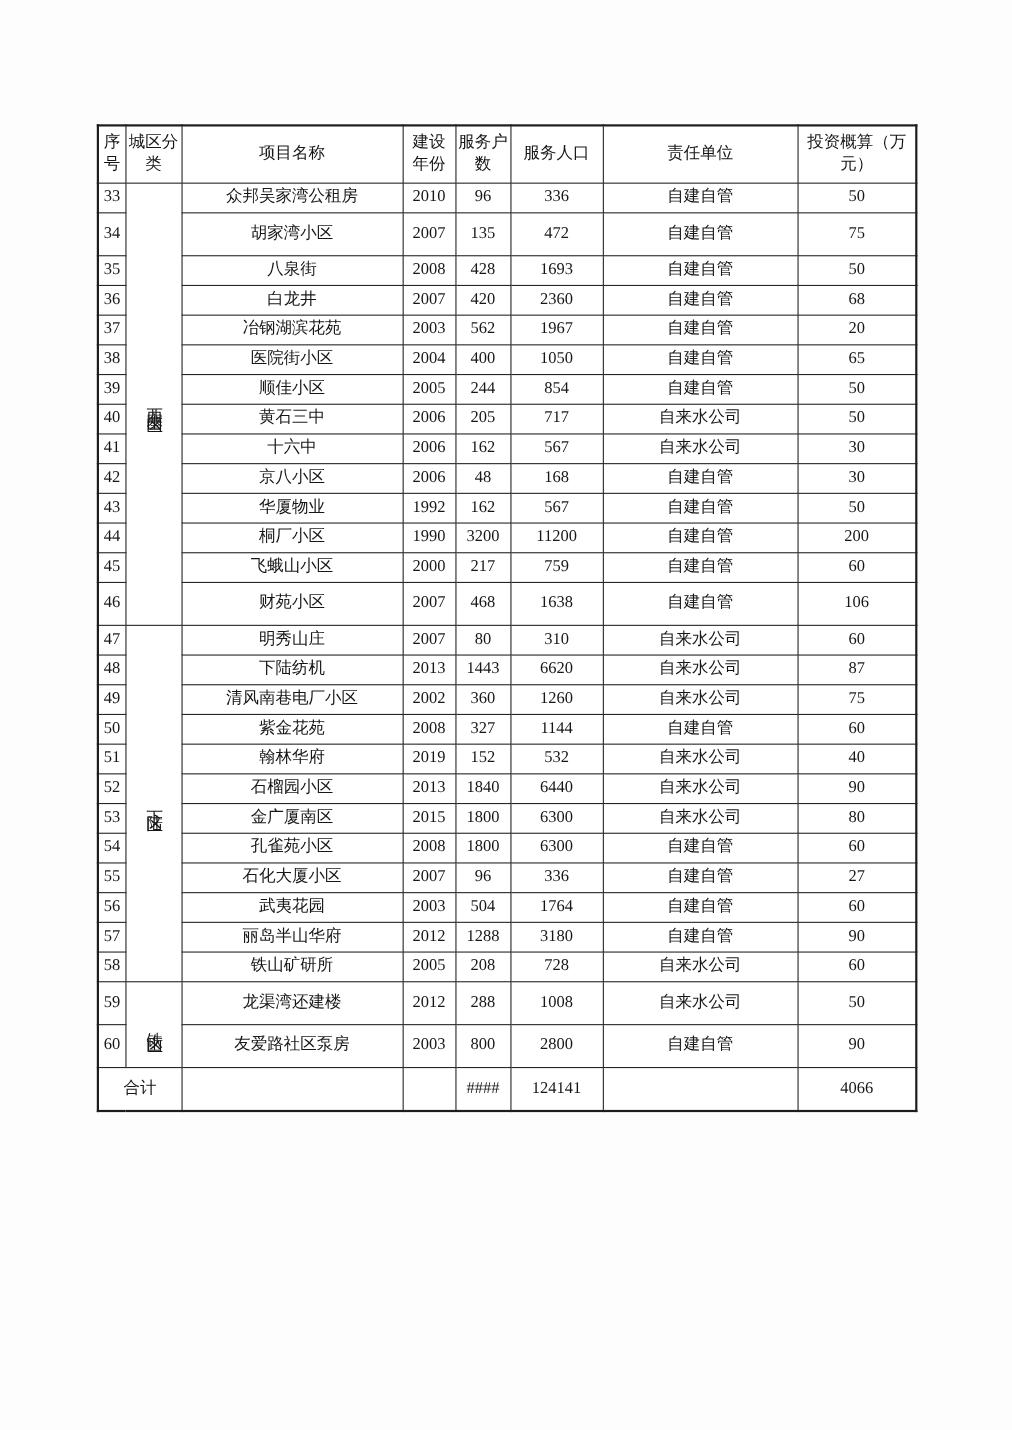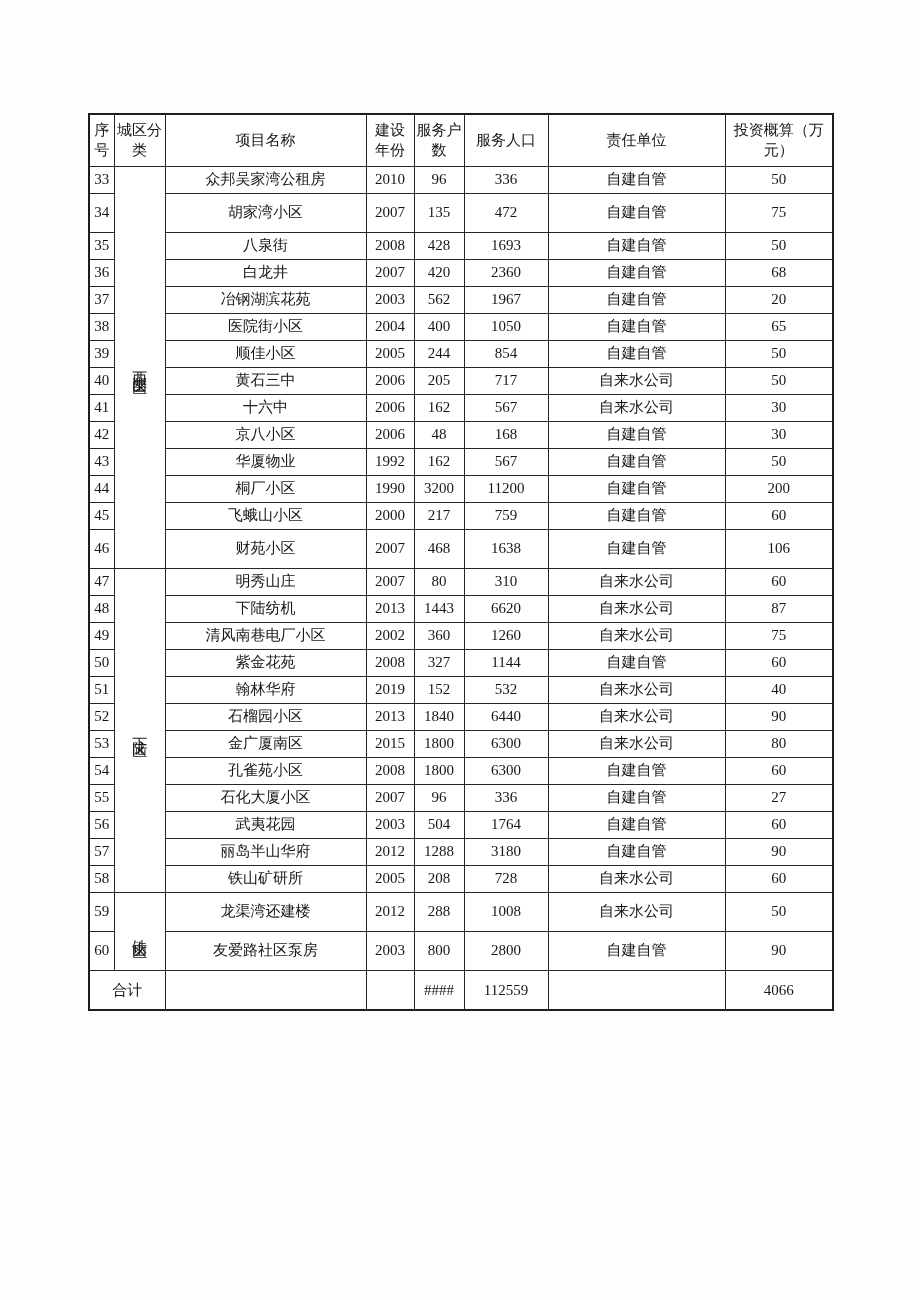"112559" td.num-cell { text: 112559 -> 124141 }
